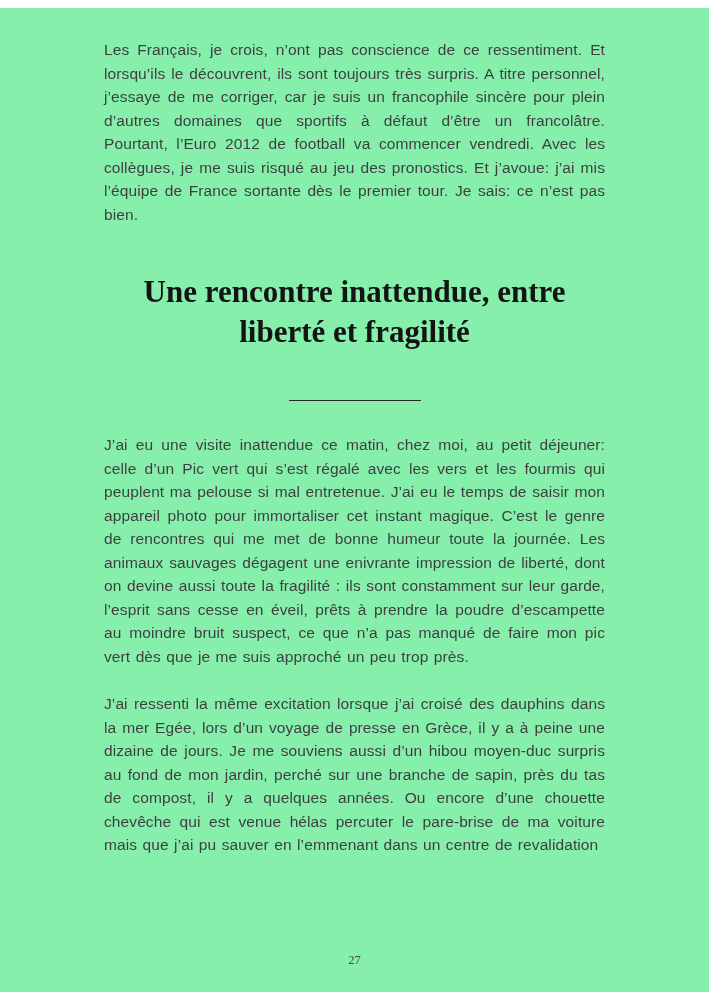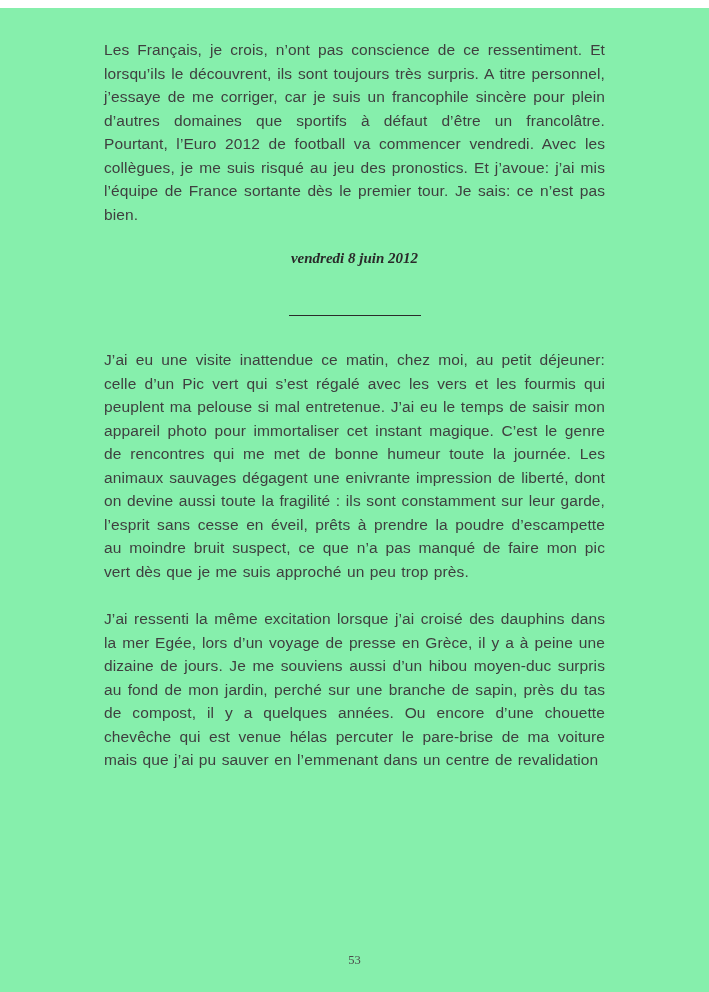"Une rencontre inattendue, entre liberté" h1.article-title { html: none -> <h1>Une rencontre inattendue, entre liberté et fragilité</h1> }
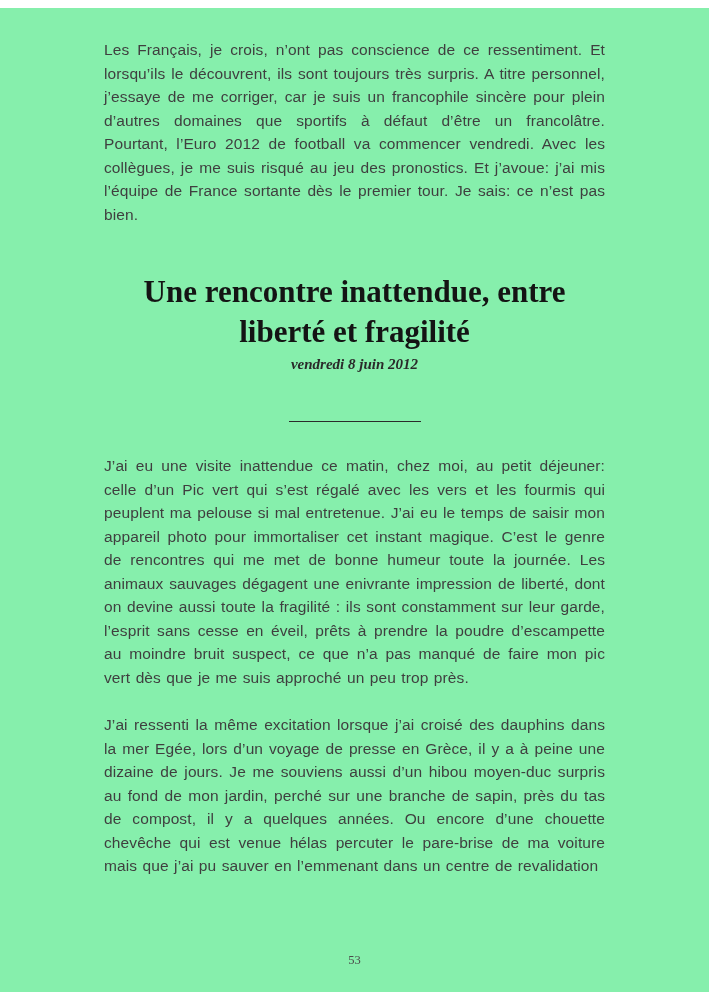"vendredi 8 juin 2012" div.article-date { html: <div>vendredi 8 juin 2012</div> -> none }
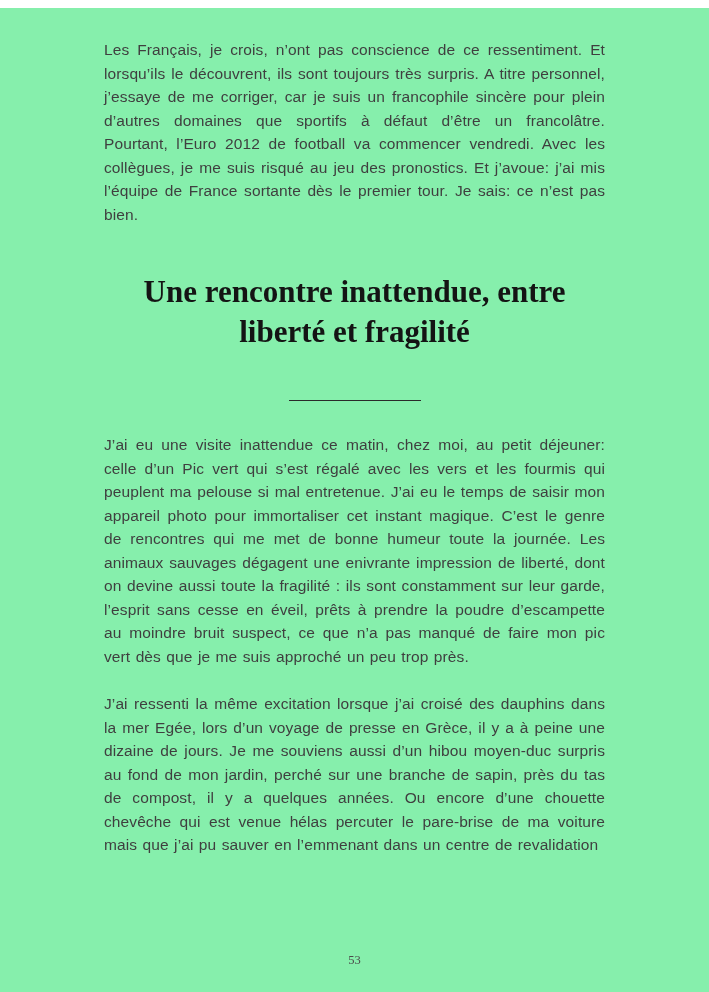"53" div.page-number { text: 53 -> 27 }
